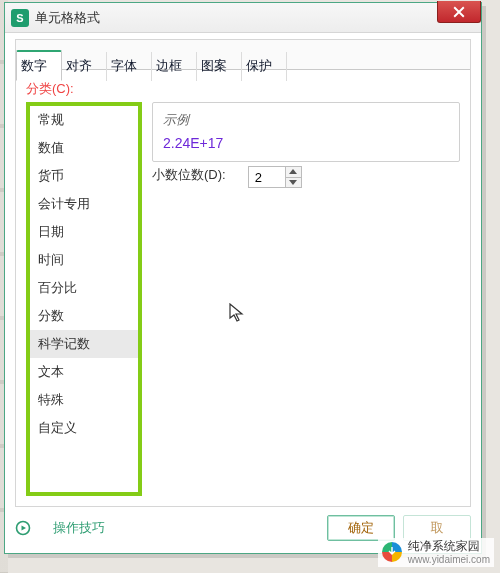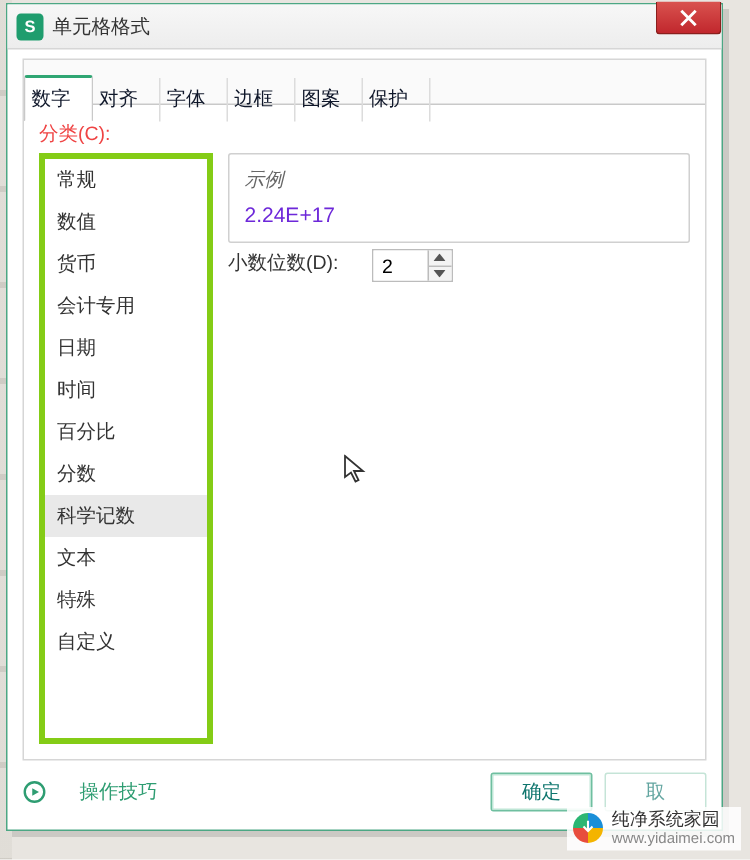"确定" .btn { color: #0f766e -> #a16207 }
